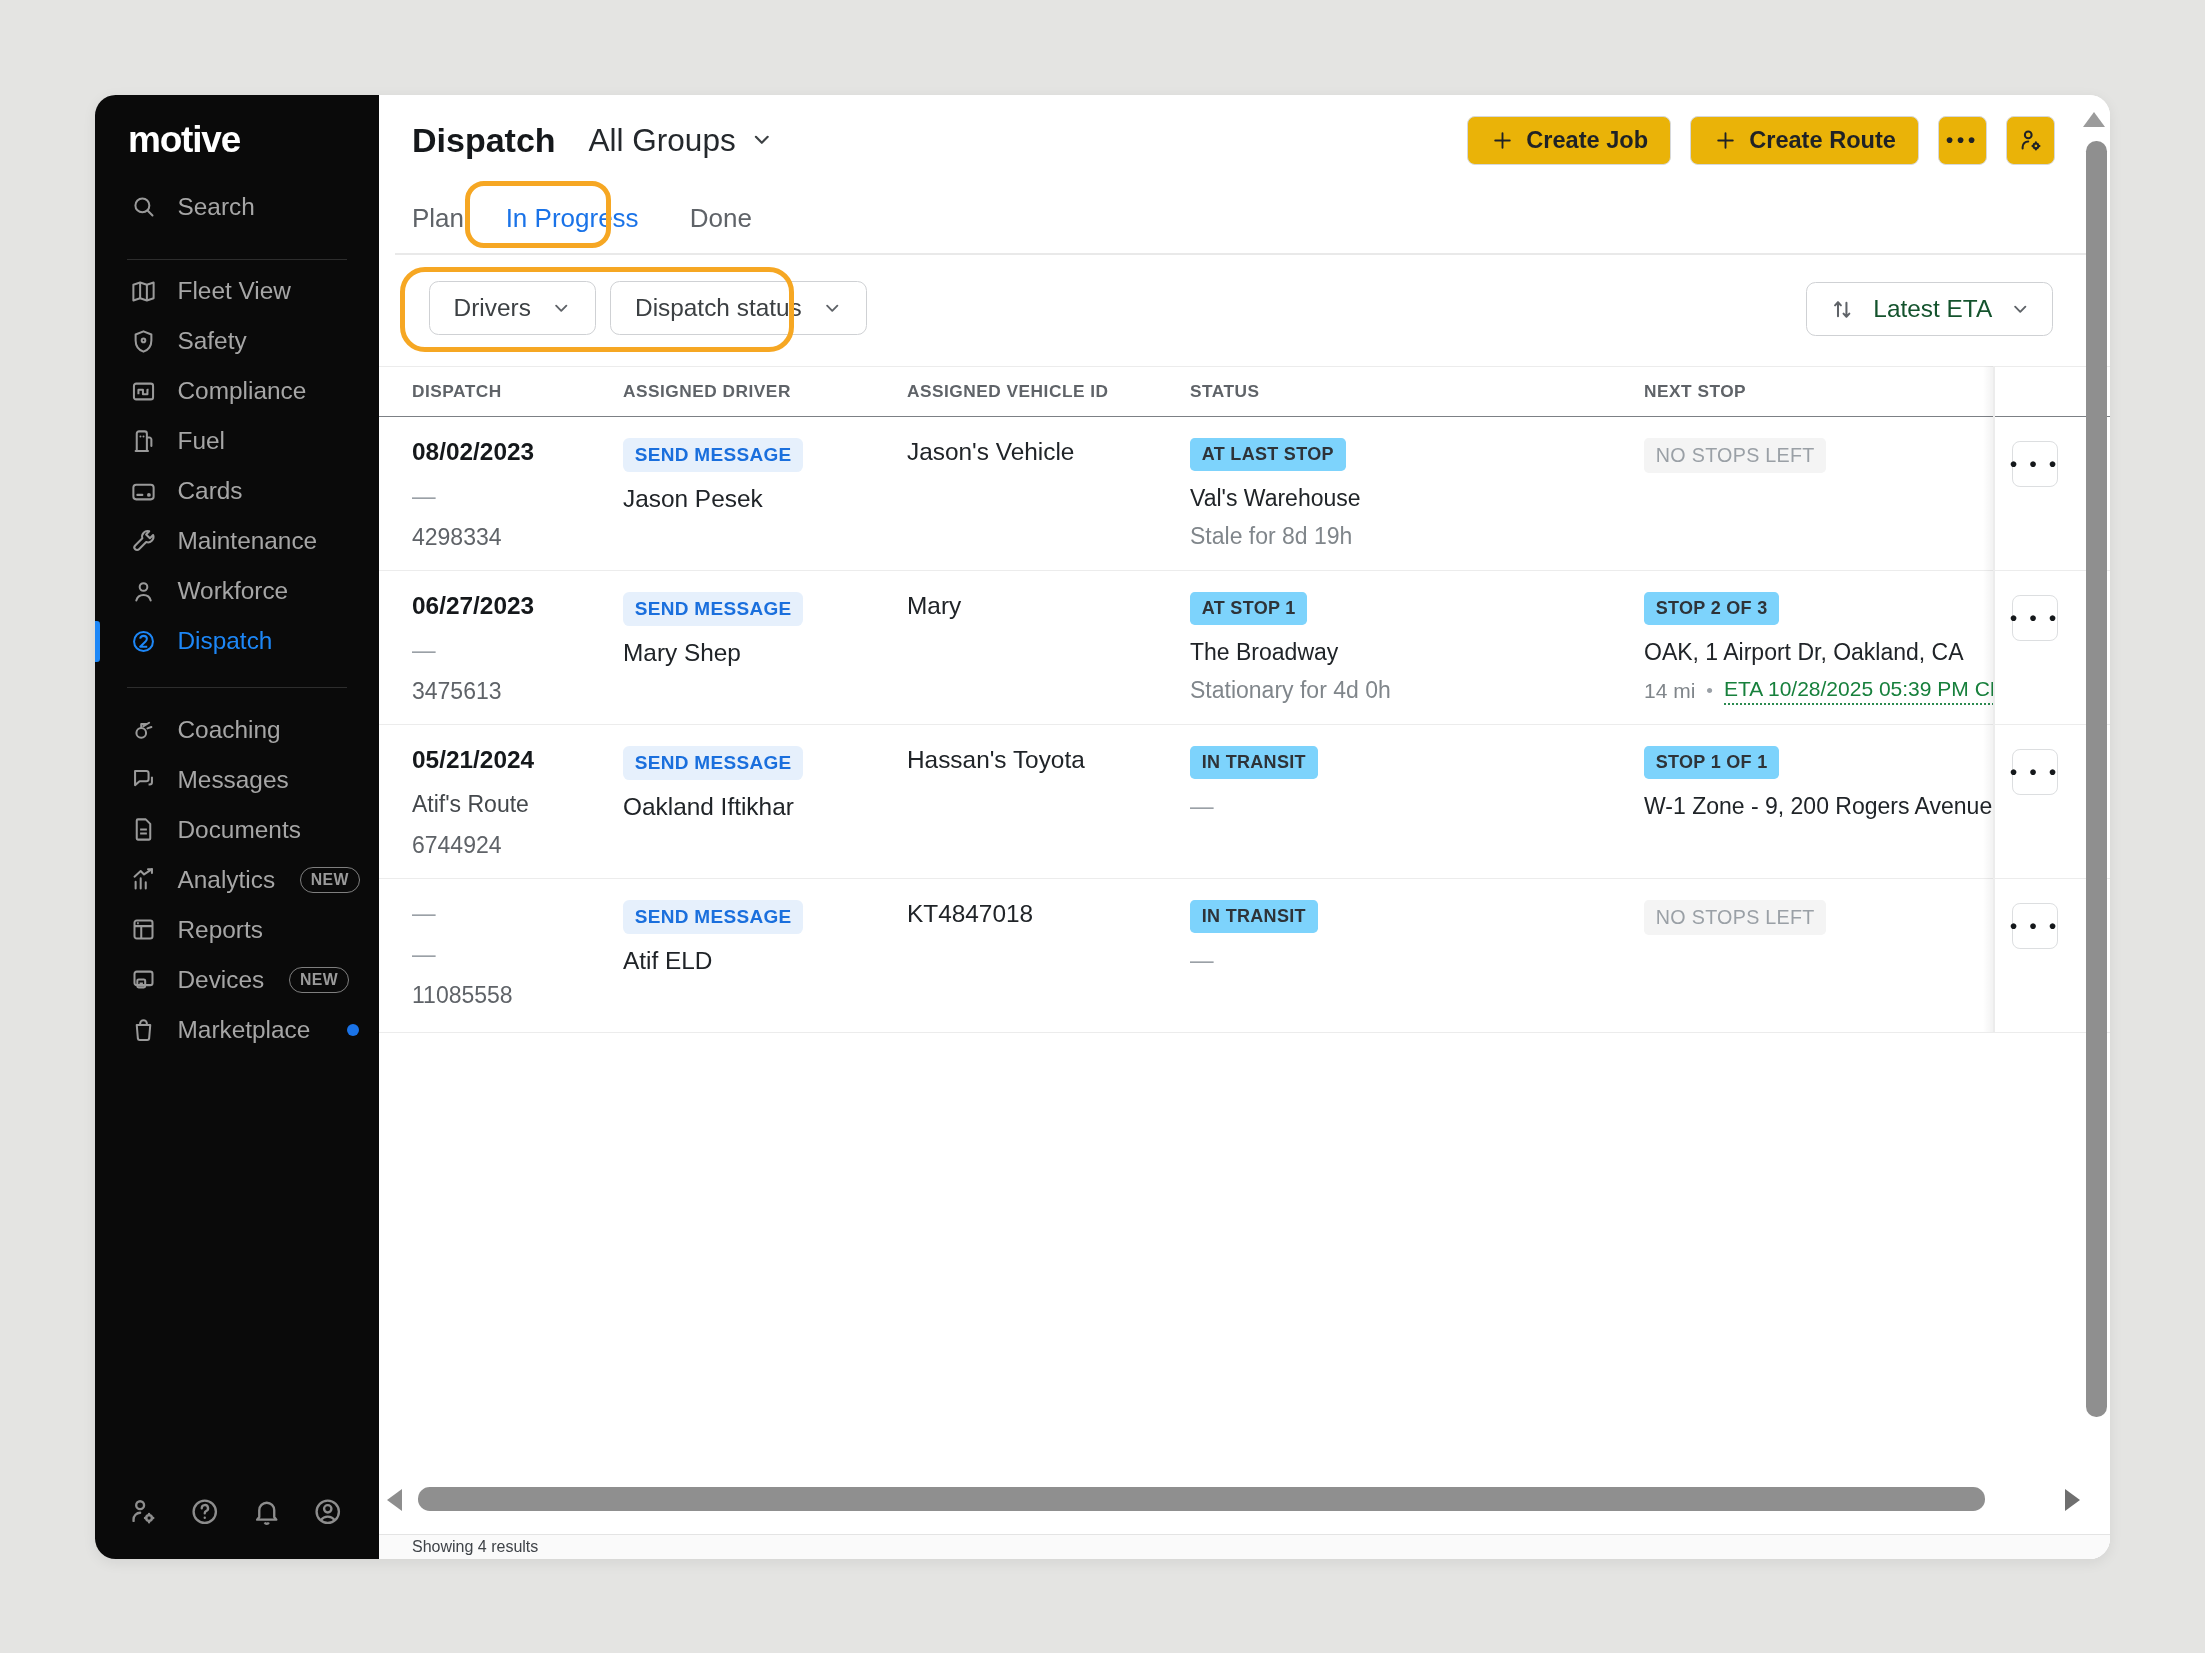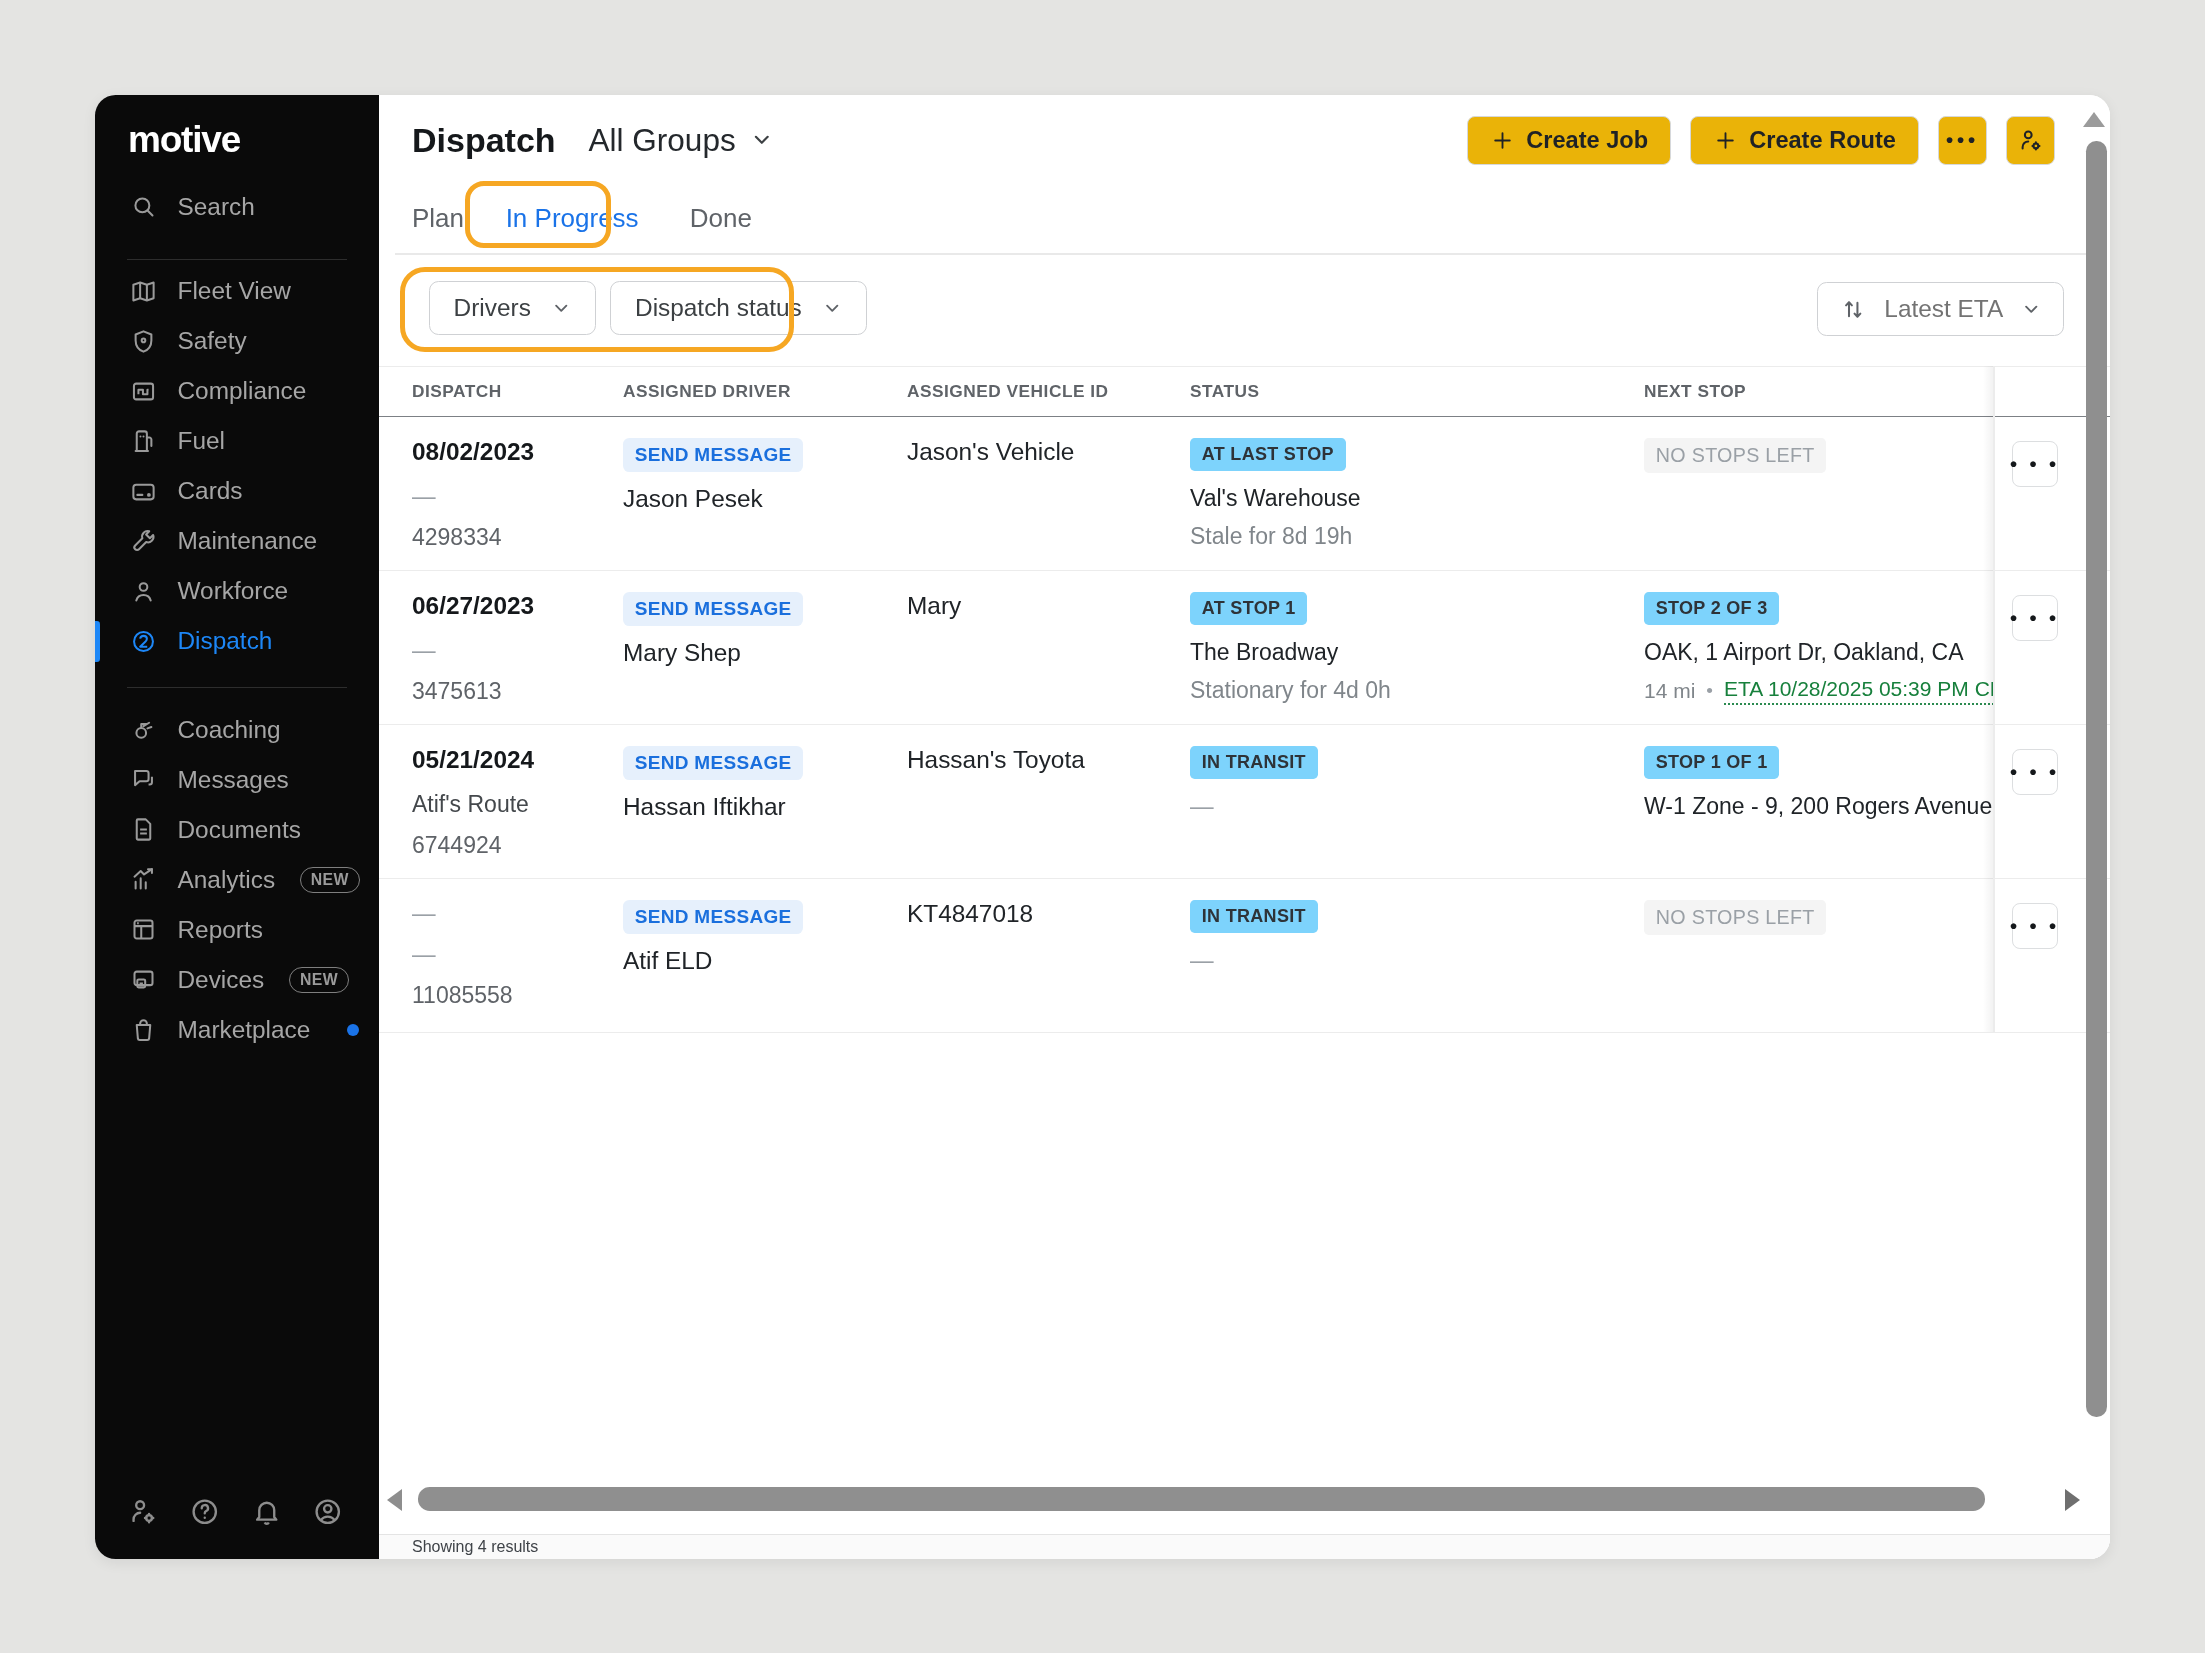"Latest ETA" .sort-btn { color: #737373 -> #14532d; right: 46px -> 57px }
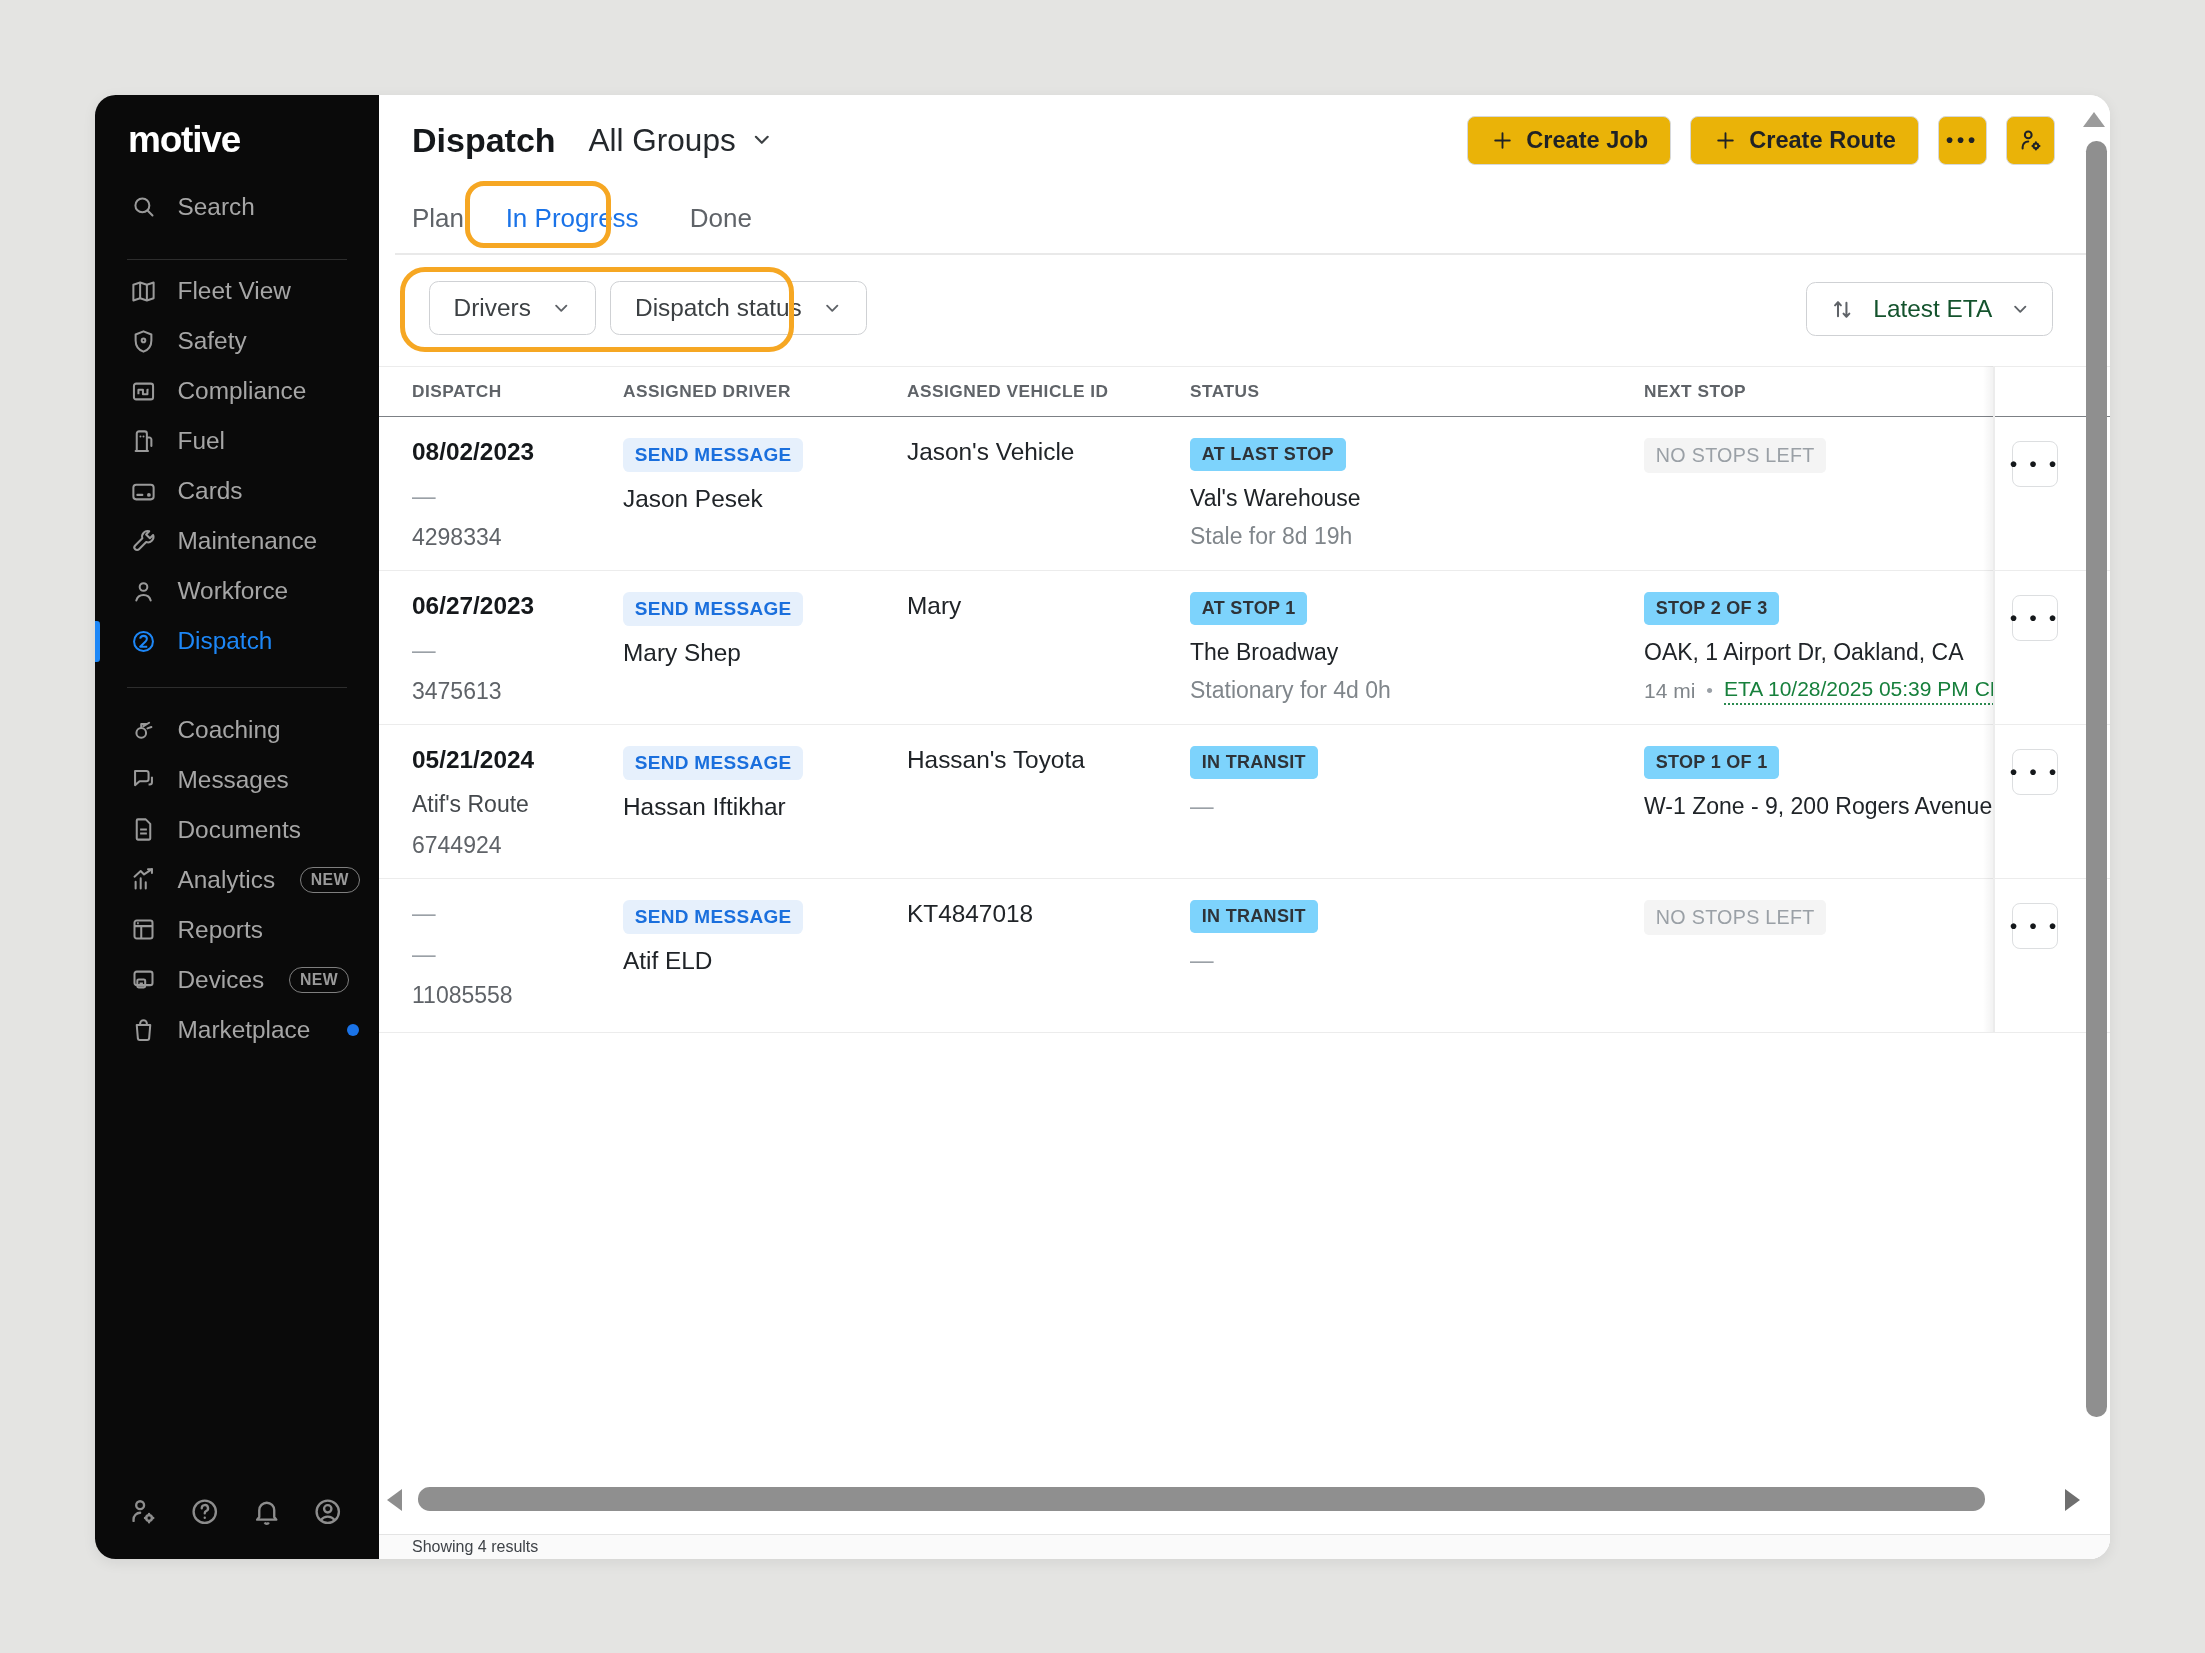"Hassan Iftikhar" div.l-driver { text: Hassan -> Oakland }
